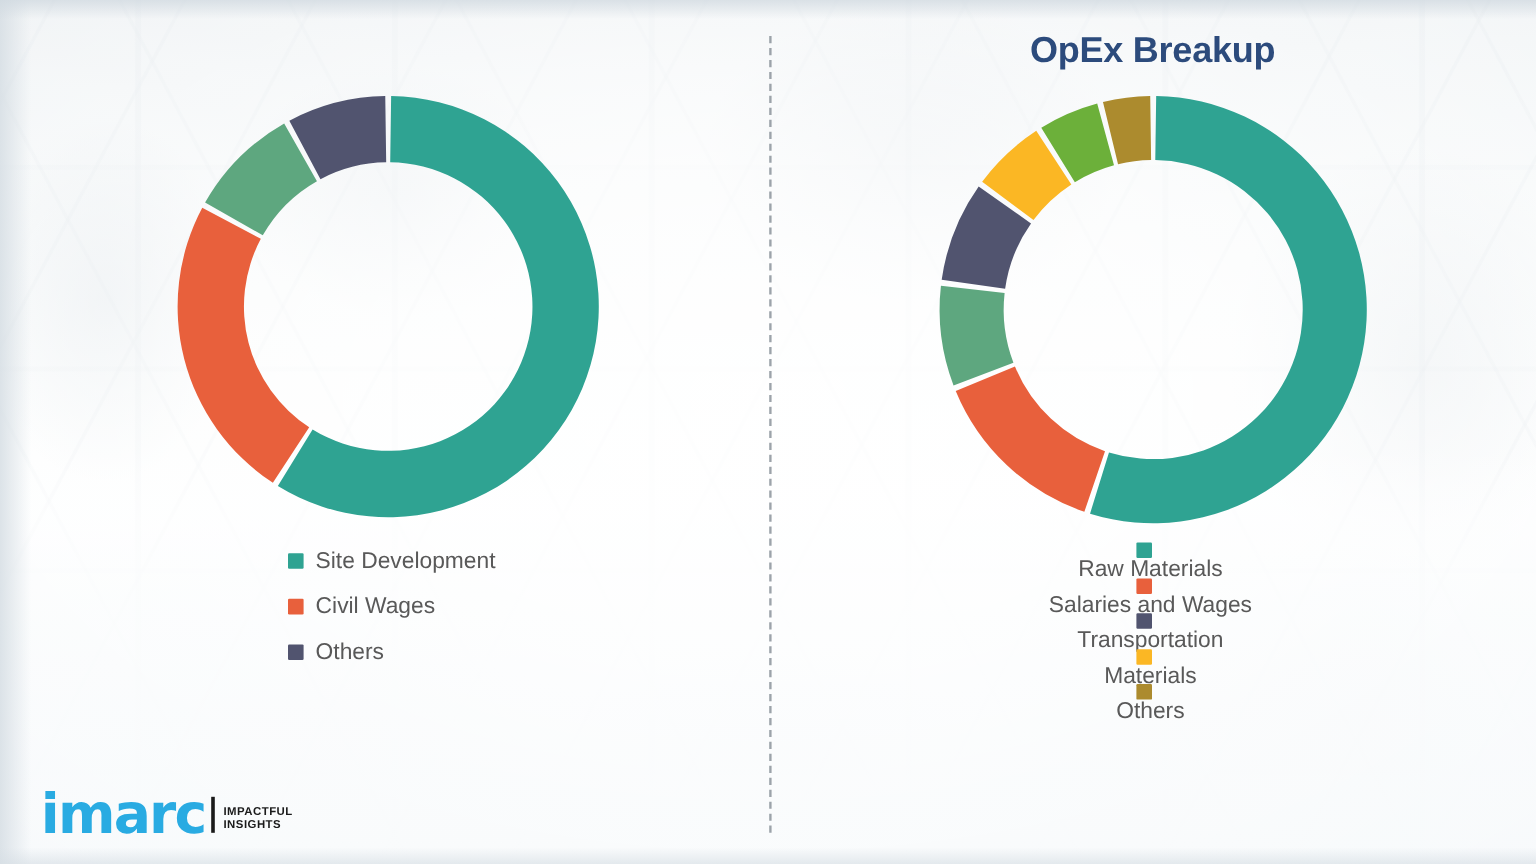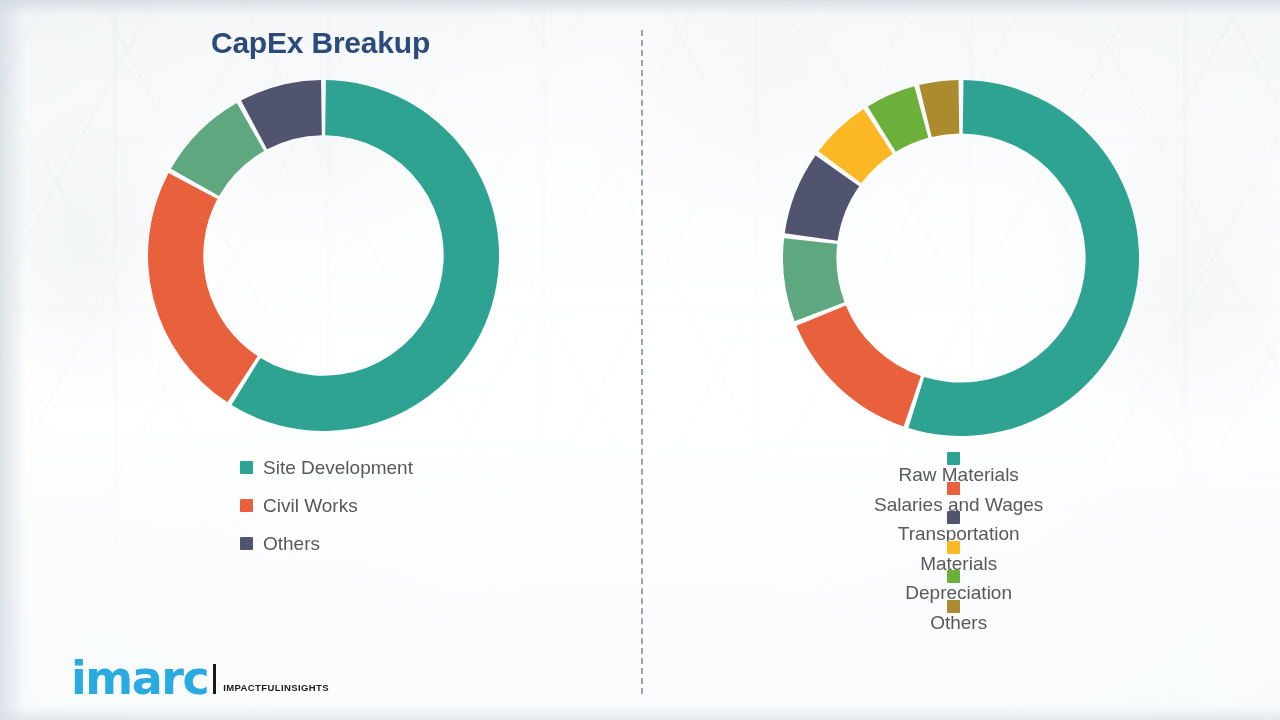"CapEx Breakup" div.panel-title { html: <div>CapEx Breakup</div> -> none }
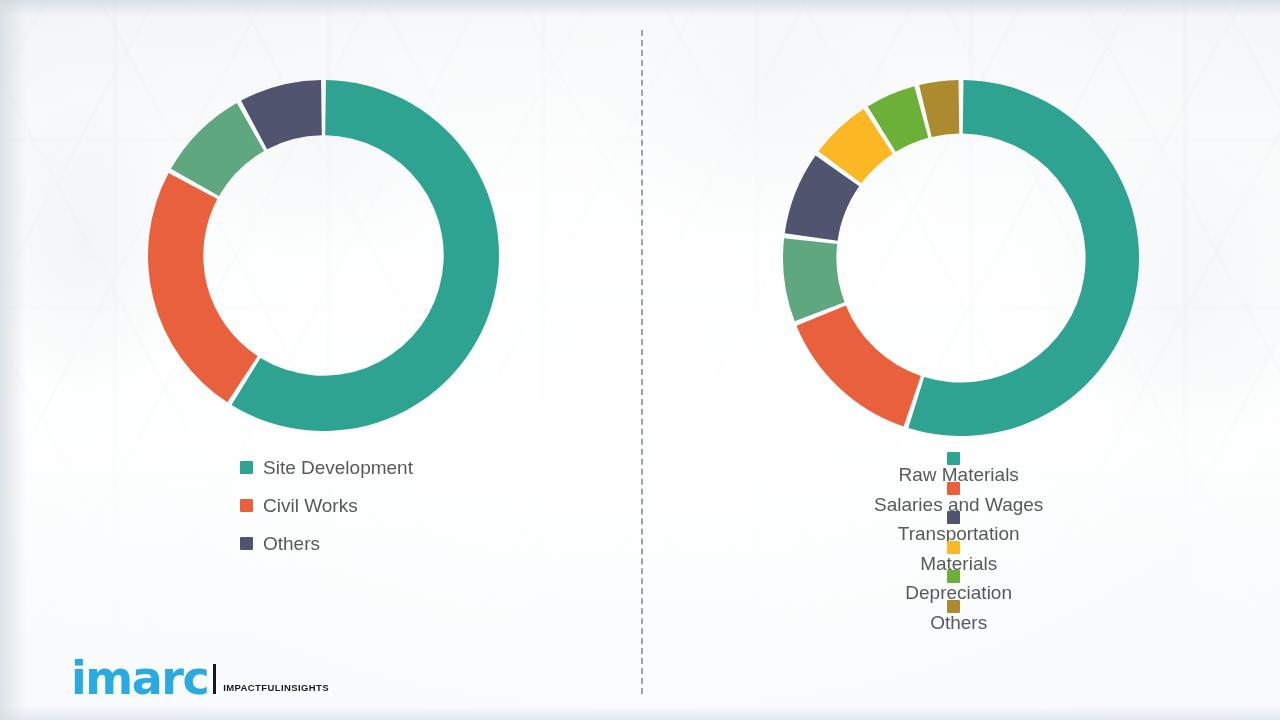"OpEx Breakup" div.panel-title { html: none -> <div>OpEx Breakup</div> }
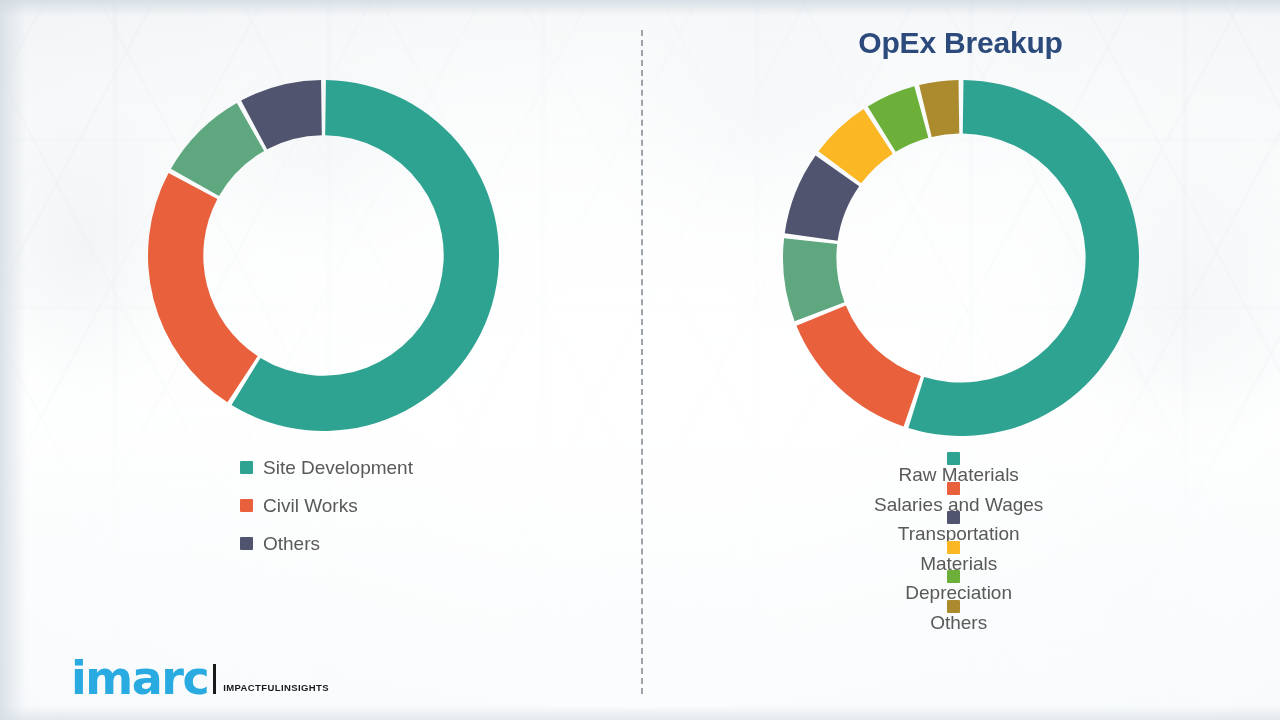"Civil Works" span.legend-label { text: Works -> Wages }
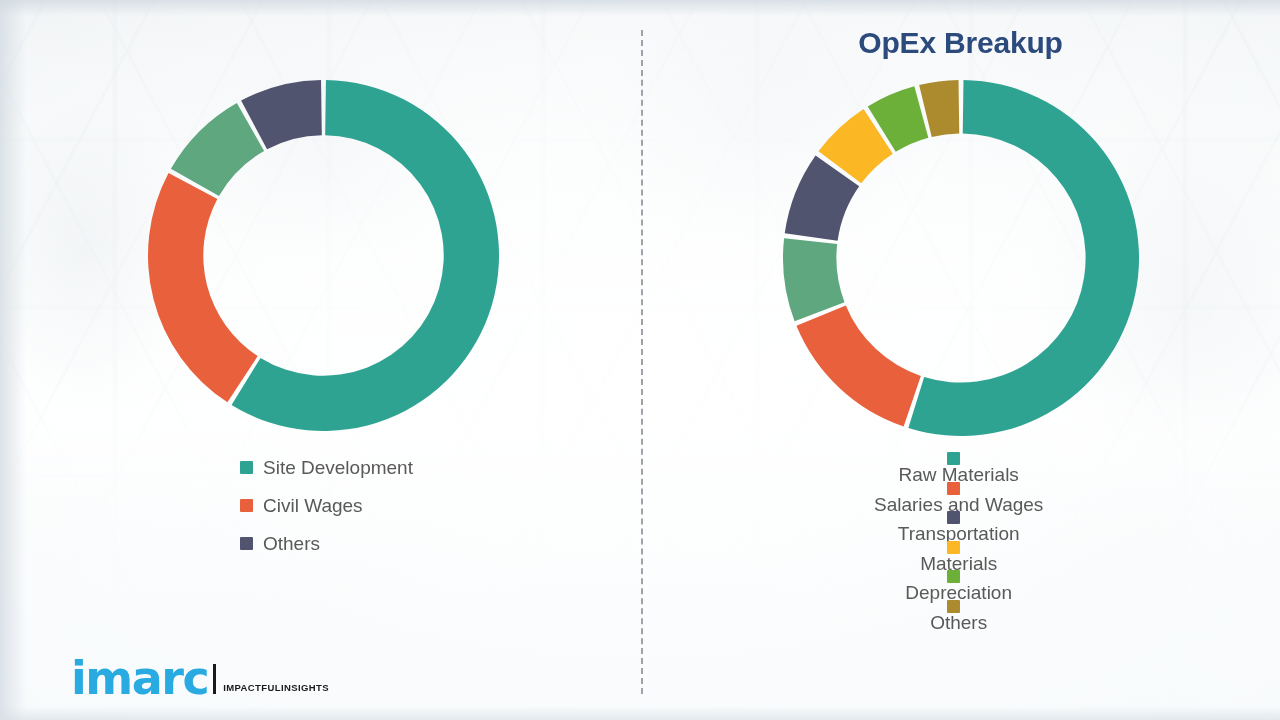"Depreciation" div.legend-item { html: <div> <span></span> <span>Depreciation</span> </div> -> none }
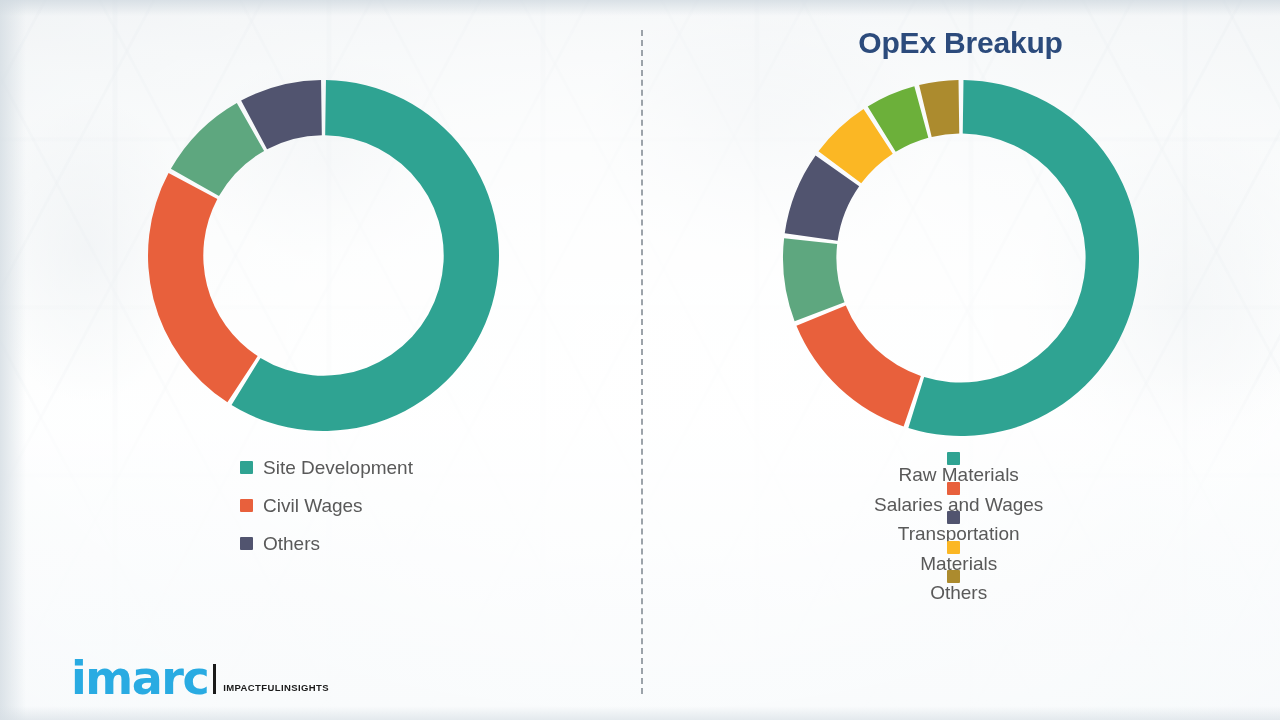"imarc" .logo-mark { margin-left: 37px -> none }
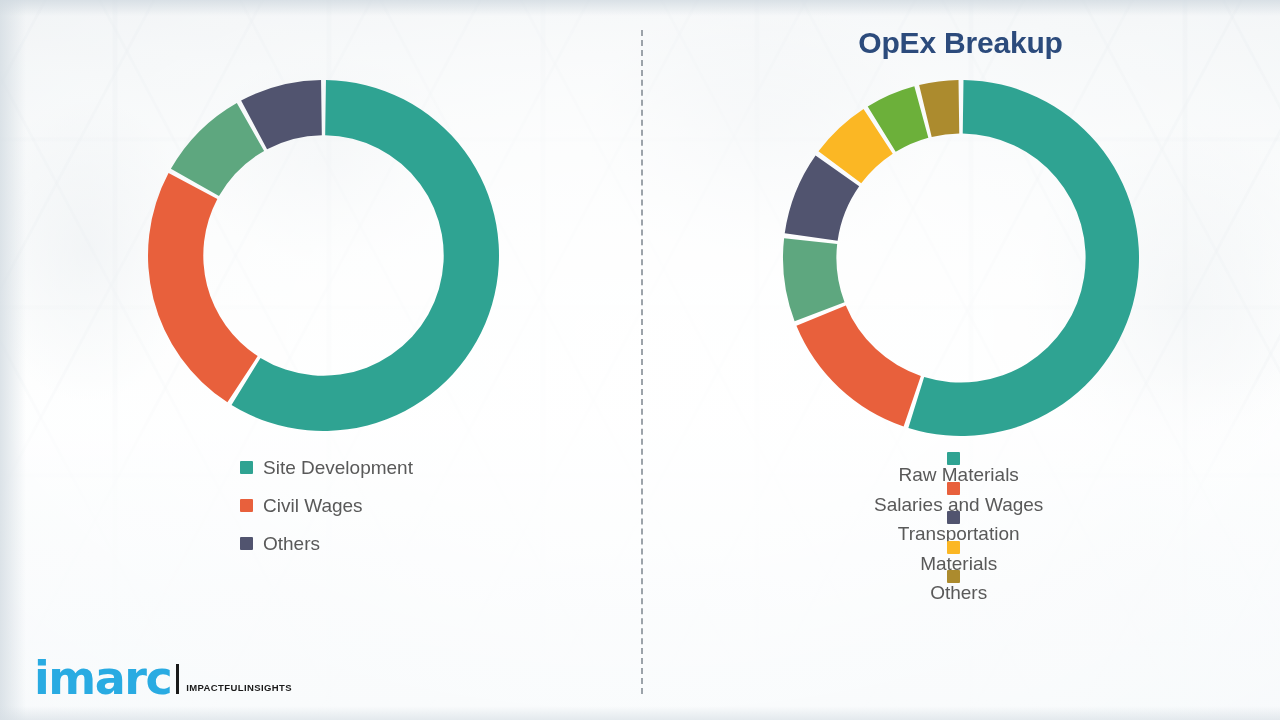"IMPACTFUL" .logo-tag { flex-direction: row -> column }
